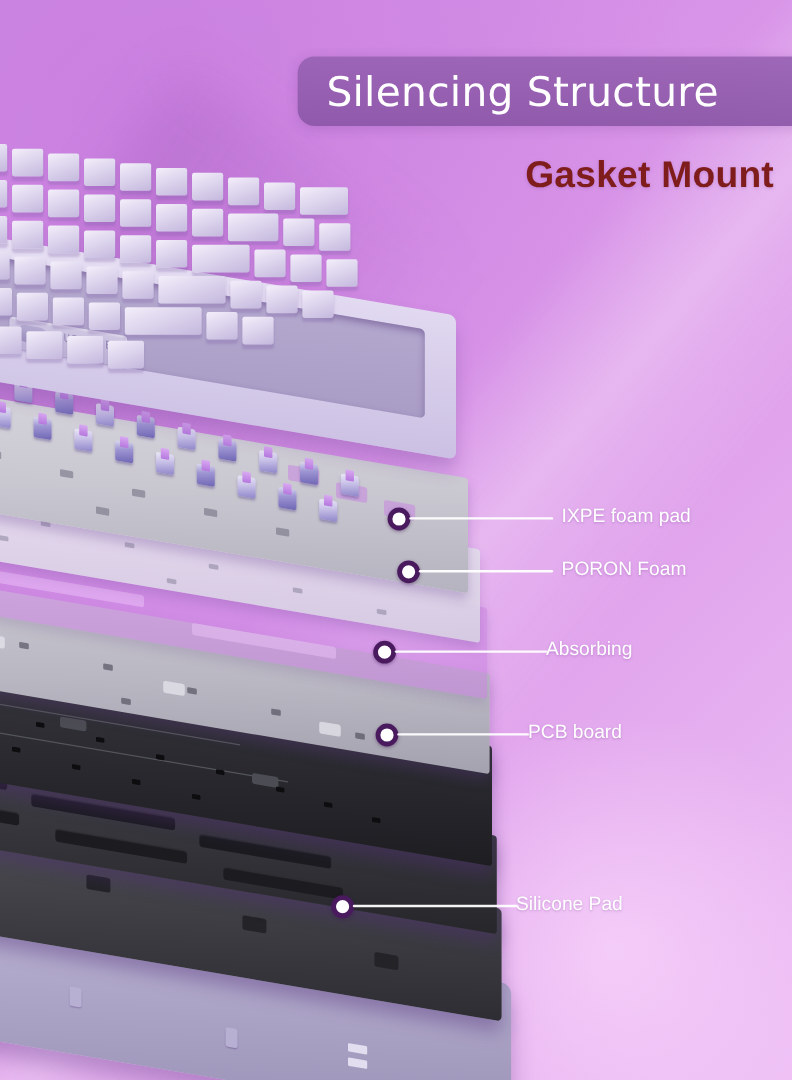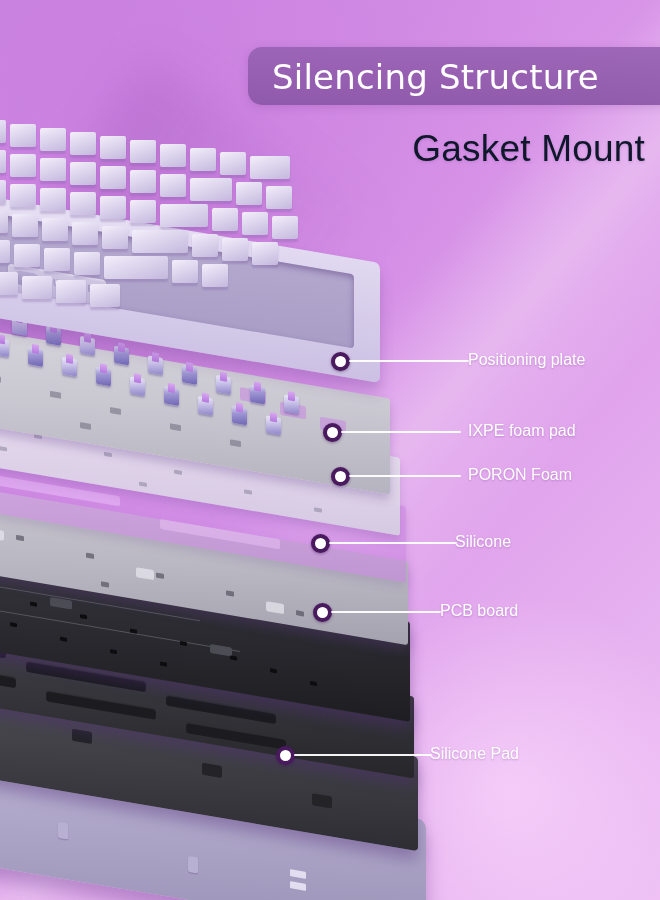"Gasket Mount" .subtitle { color: #0f172a -> #7f1d1d; font-size: 37px -> 31px; font-weight: normal -> bold }
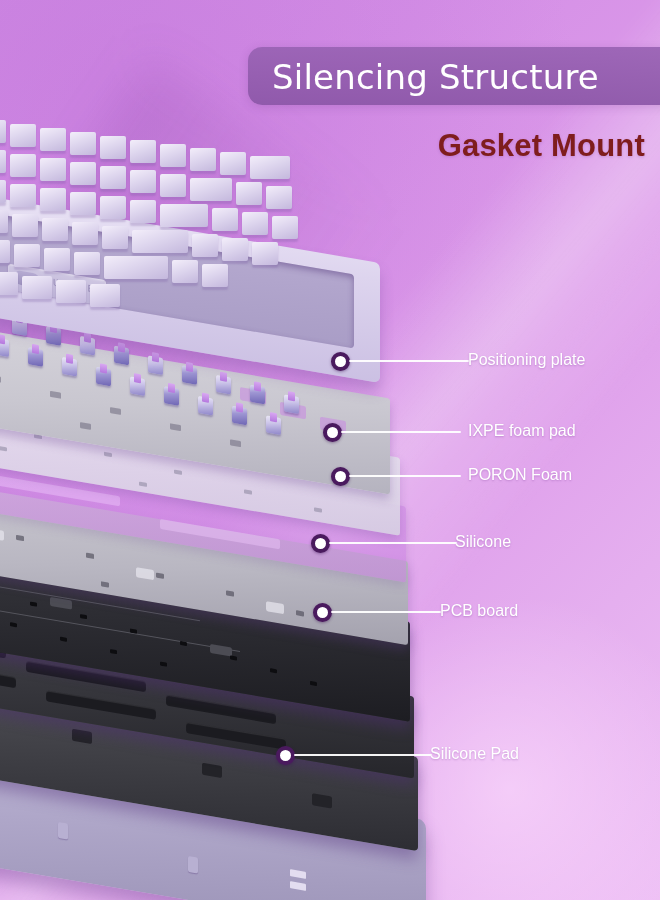"Positioning plate" div.callout { html: <div> <div></div> <div></div> <div>Positioning plate</div> </div> -> none }
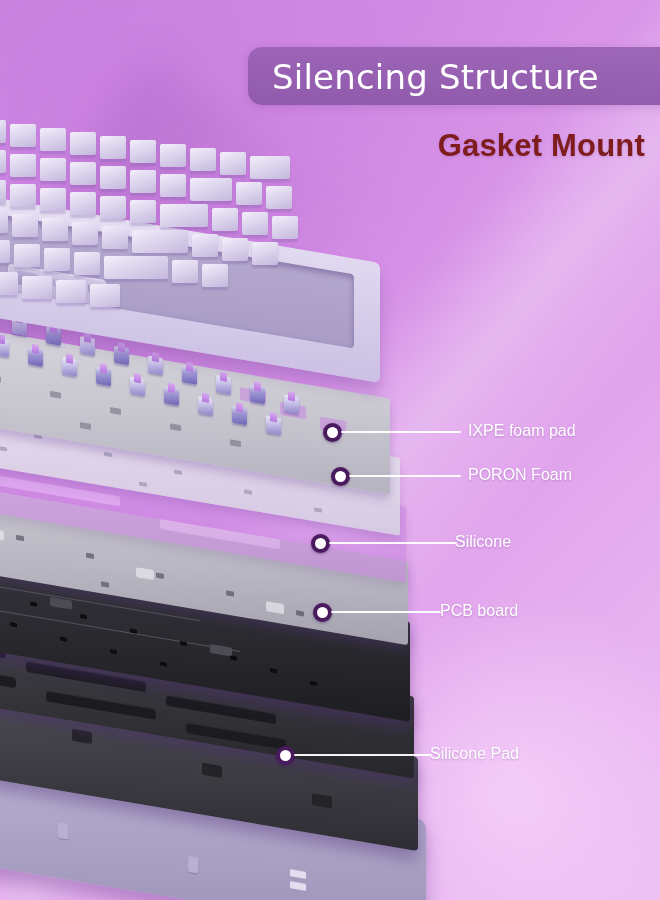"Silicone" div.clabel { text: Silicone -> Absorbing }
